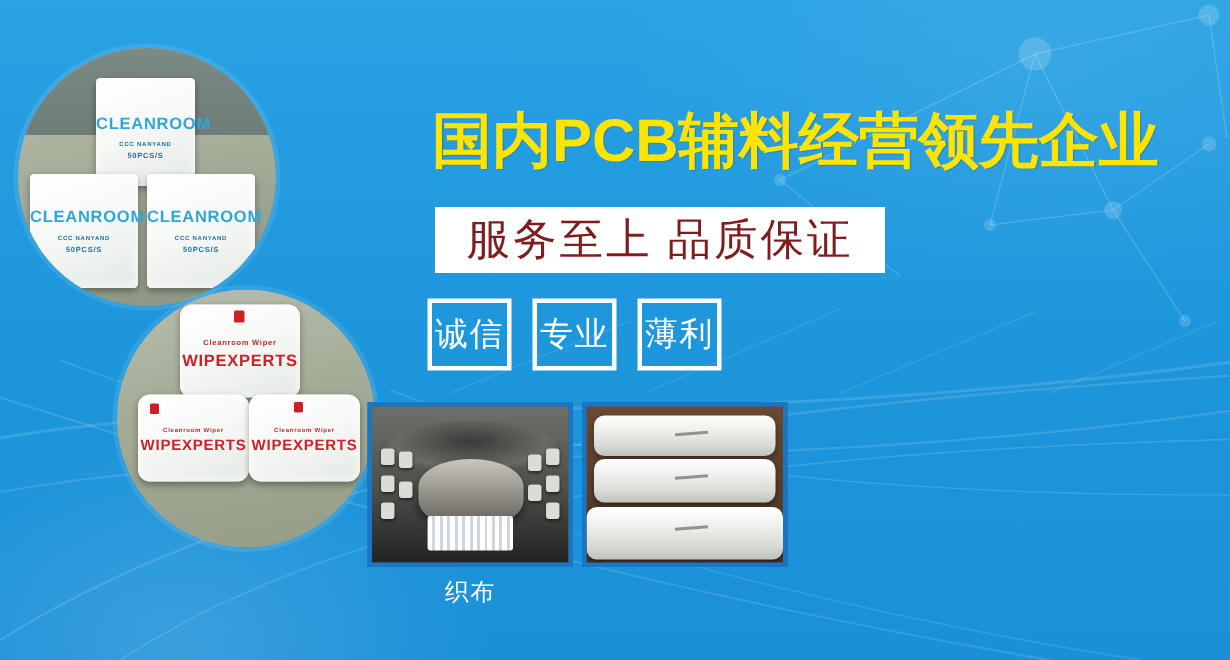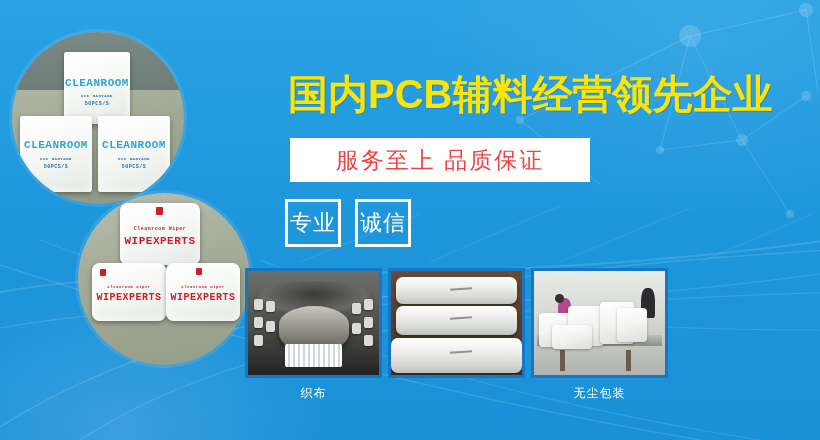"CLEANROOM" .circle { font-family: Liberation Mono, monospace -> none }
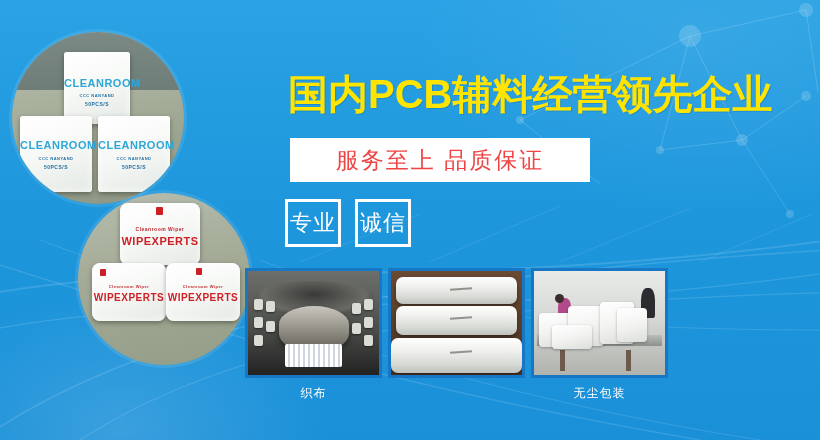"服务至上 品质保证" #subtitle-text { color: #ef4444 -> #7f1d1d; font-size: 23px -> 29px }
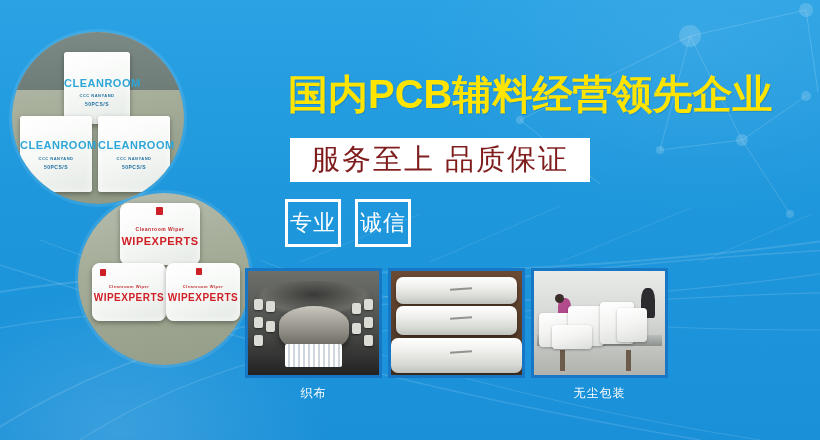"专业" div.tag { order: before "诚信" -> after "诚信" }
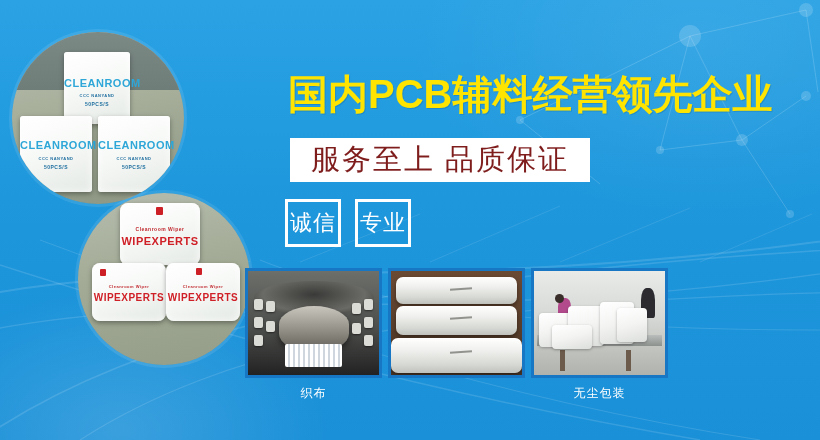"薄利" div.tag { html: none -> <div>薄利</div> }
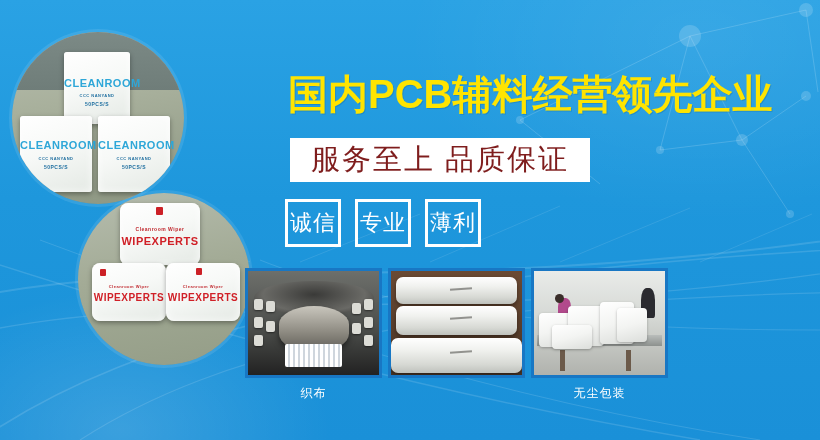"织布" .caption { font-size: 12px -> 16px }
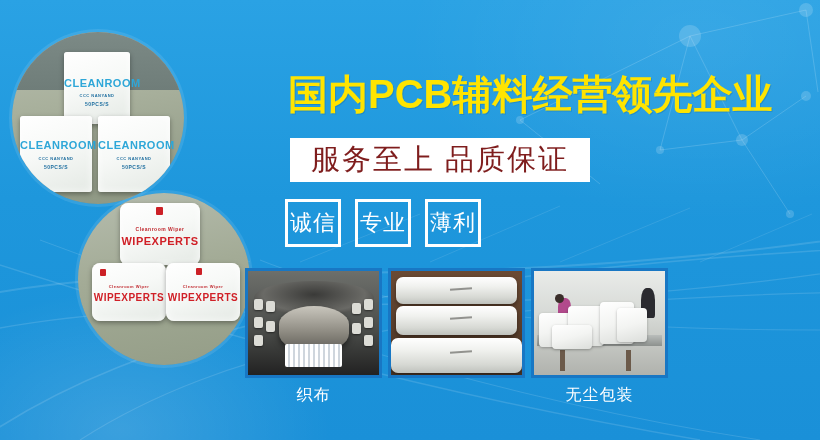"无尘包装" div.photo-cell { html: <div> <div> <div></div> <div></div> <div></div> <div></div> <div></div> <div></div> <div></div> <div></div> <div></div> <div></div> <div></div> <div></div> </div> <div>无尘包装</div> </div> -> none }
